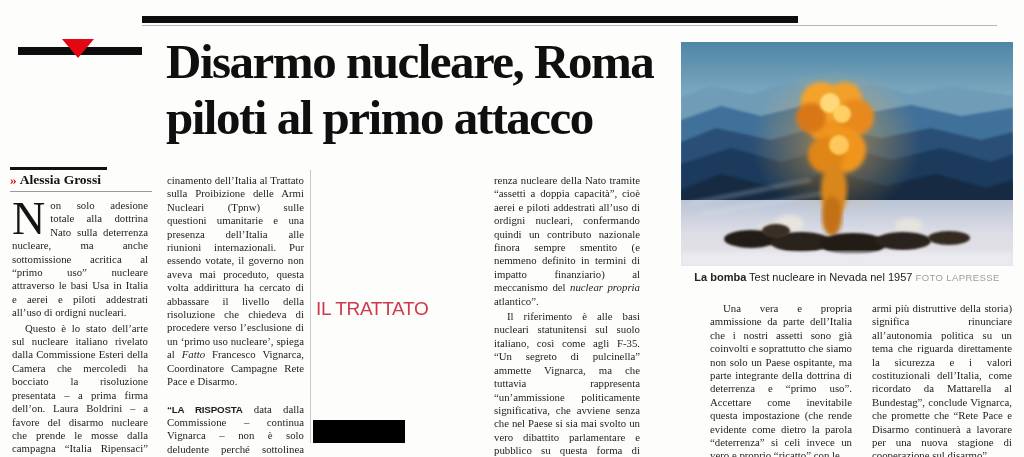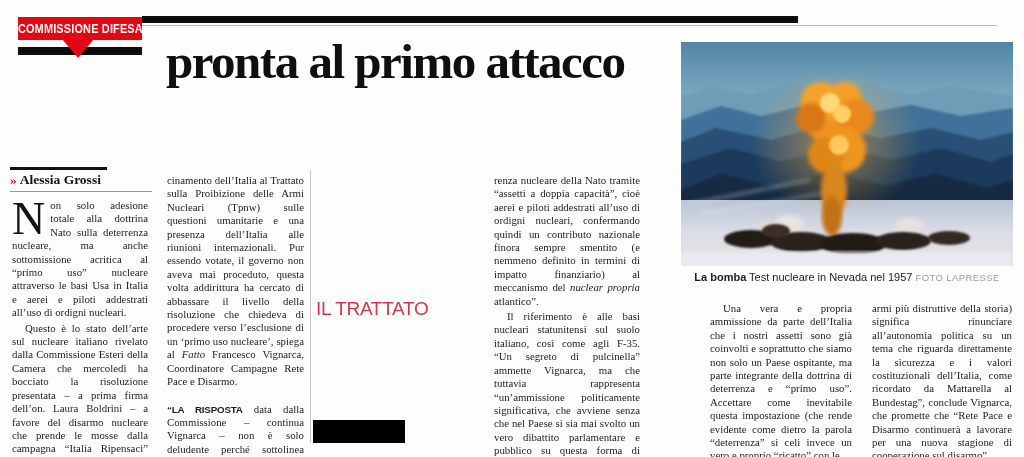"COMMISSIONE DIFESA" div.badge { html: <div> <span>COMMISSIONE DIFESA</span> </div> -> none }
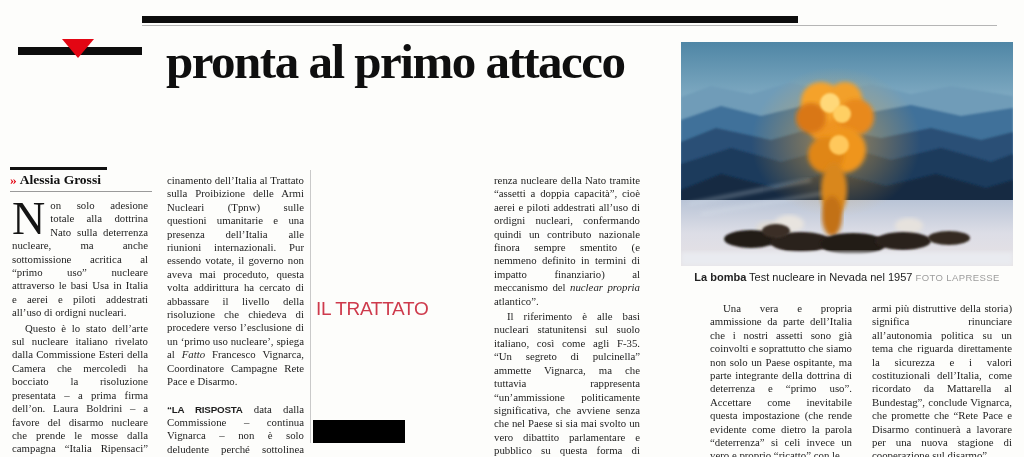"Disarmo nucleare, Roma" div { html: none -> <div>Disarmo nucleare, Roma</div> }
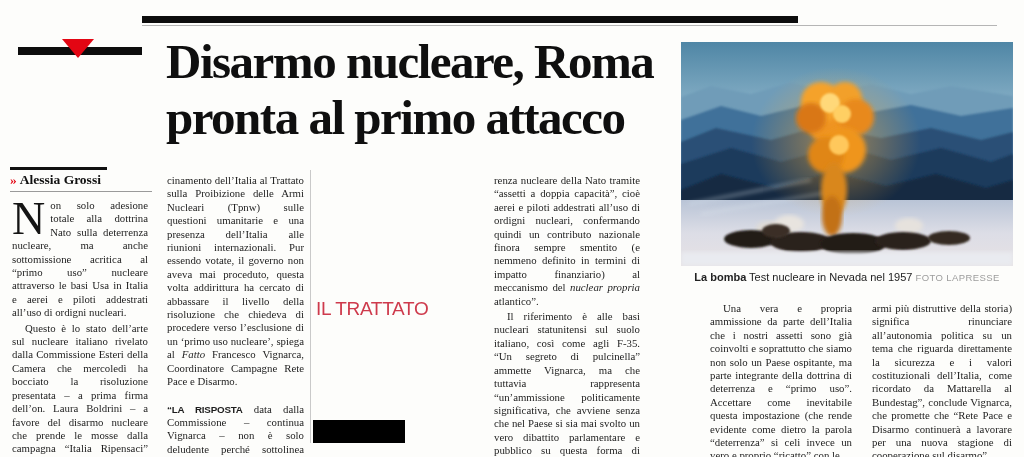"pronta al primo attacco" div { text: pronta -> piloti }
